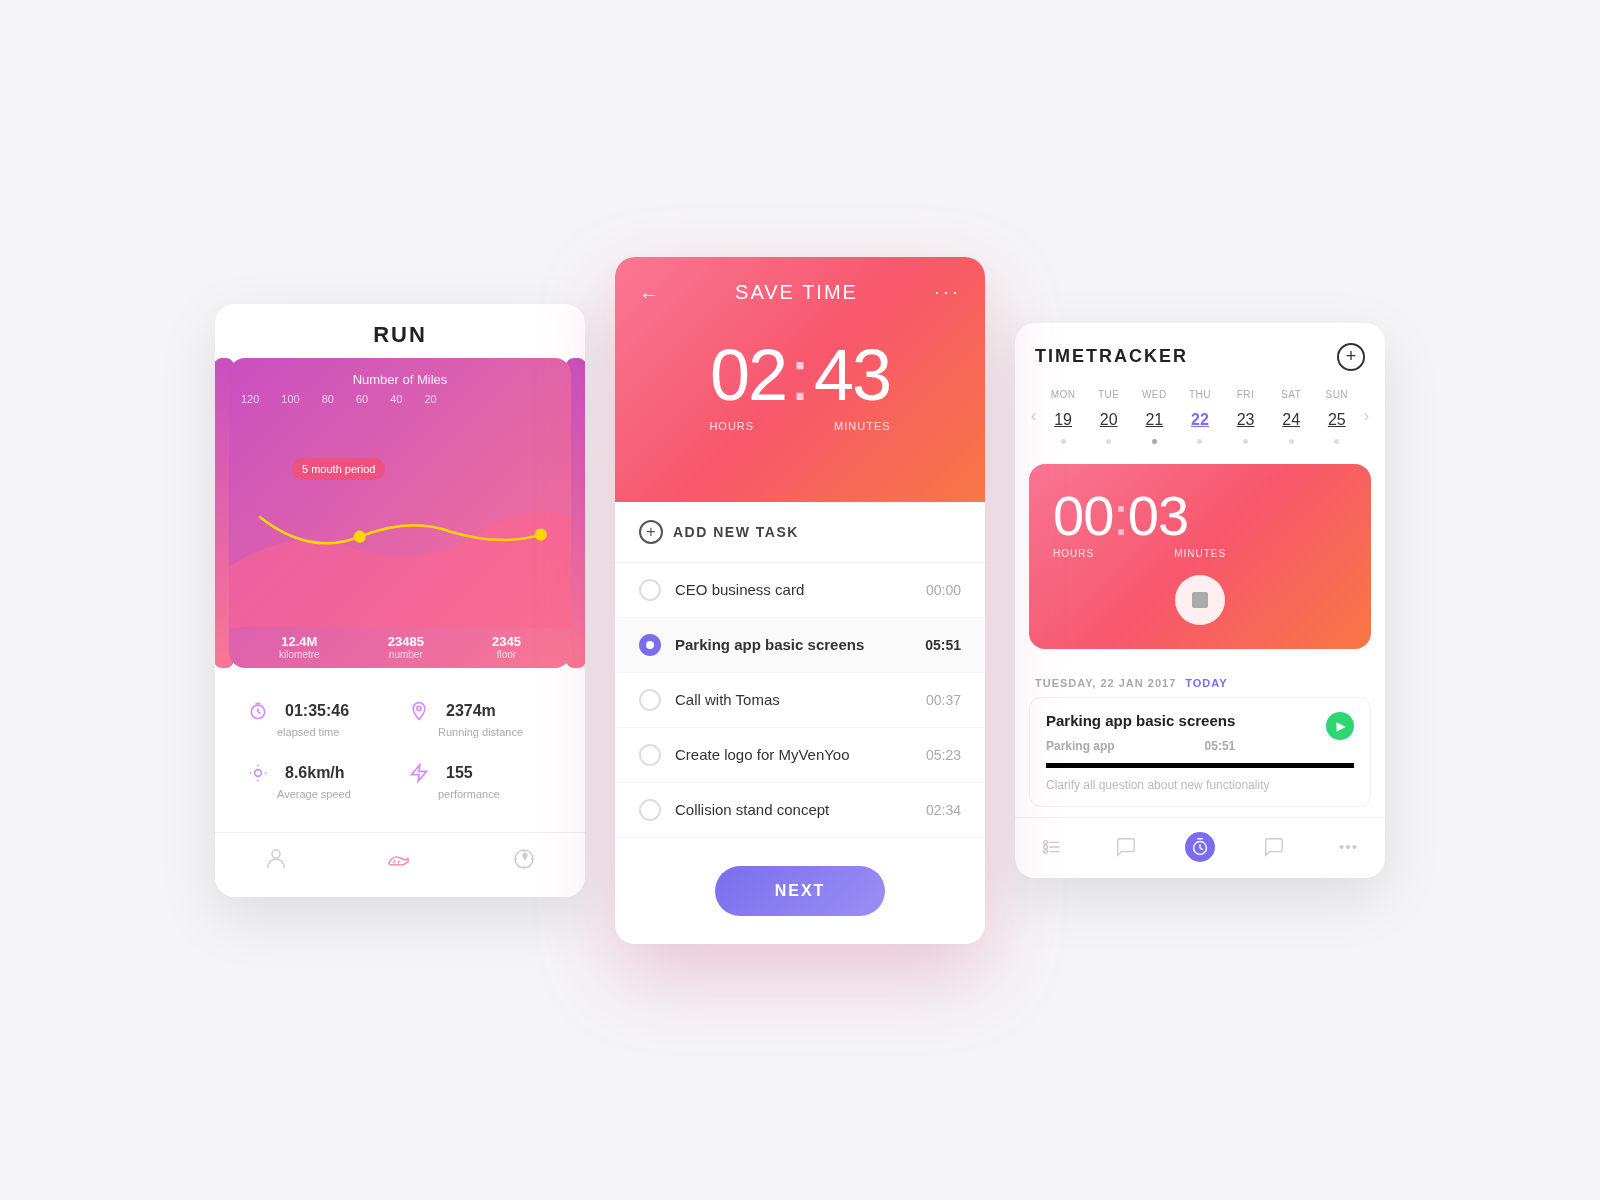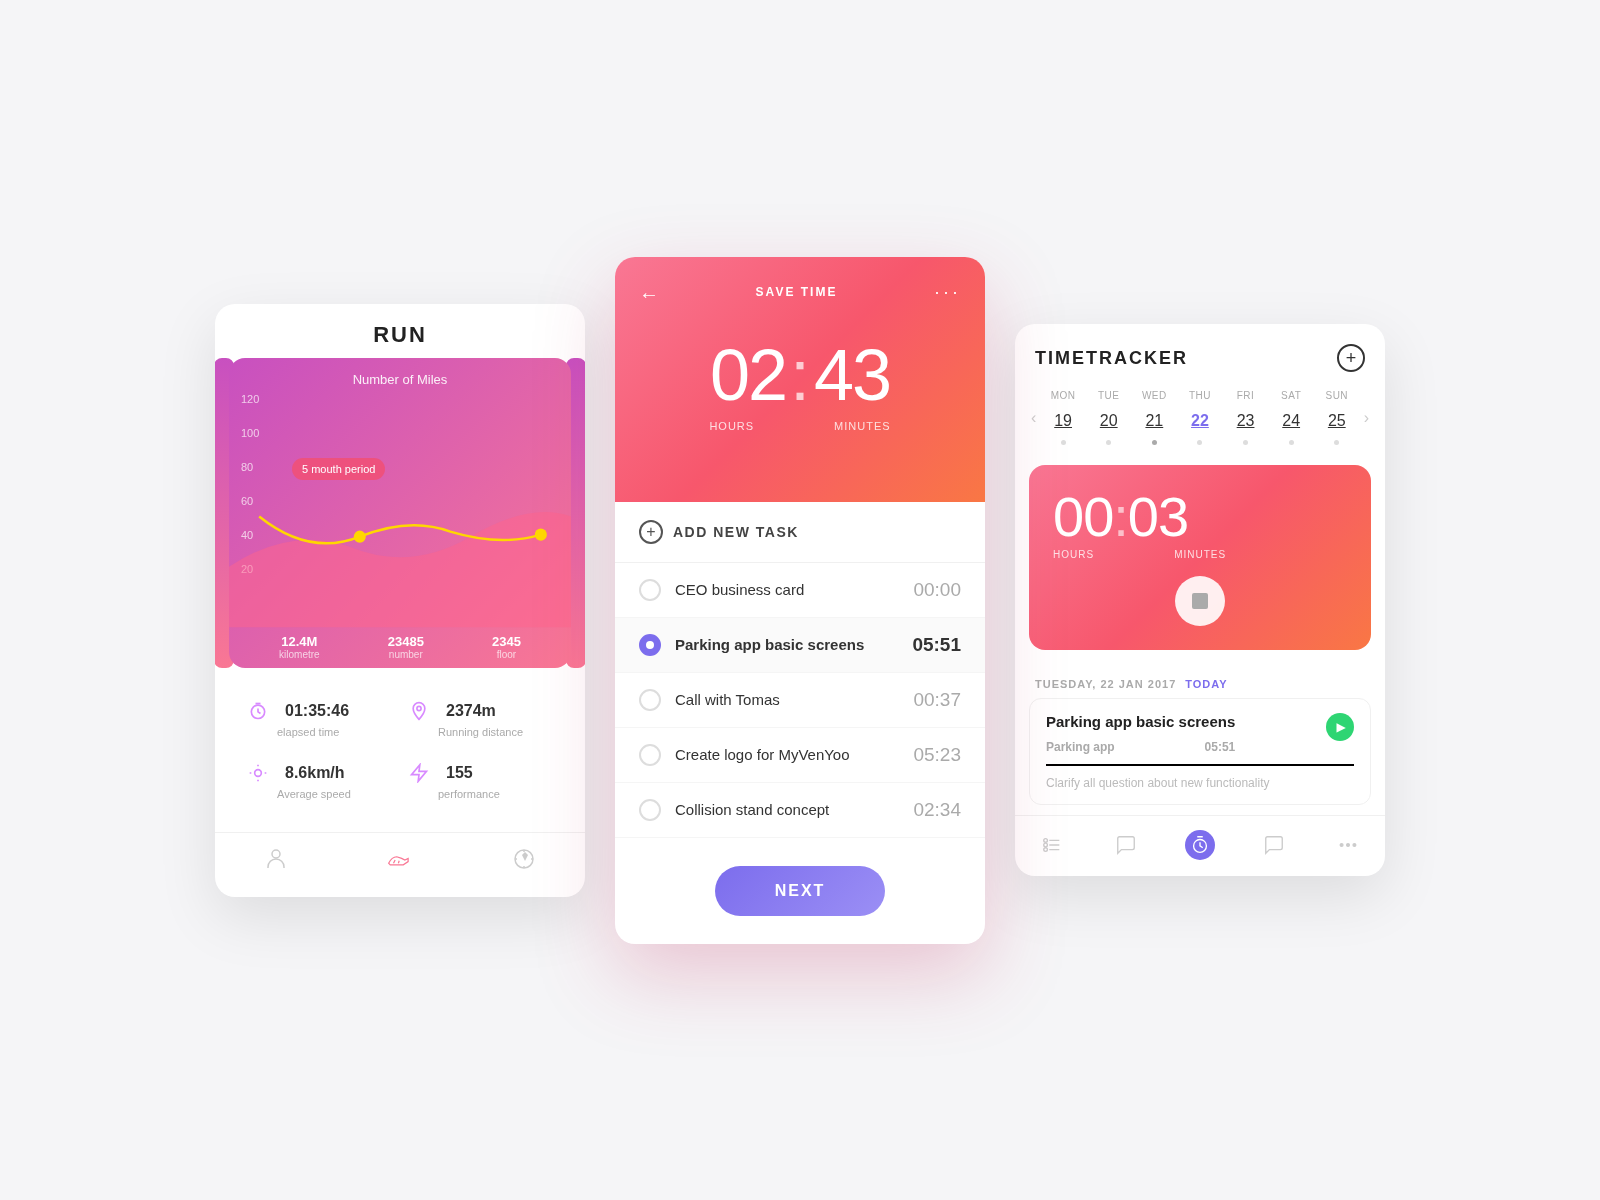"SAVE TIME" .save-title { font-size: 12px -> 20px; font-weight: 700 -> 400 }
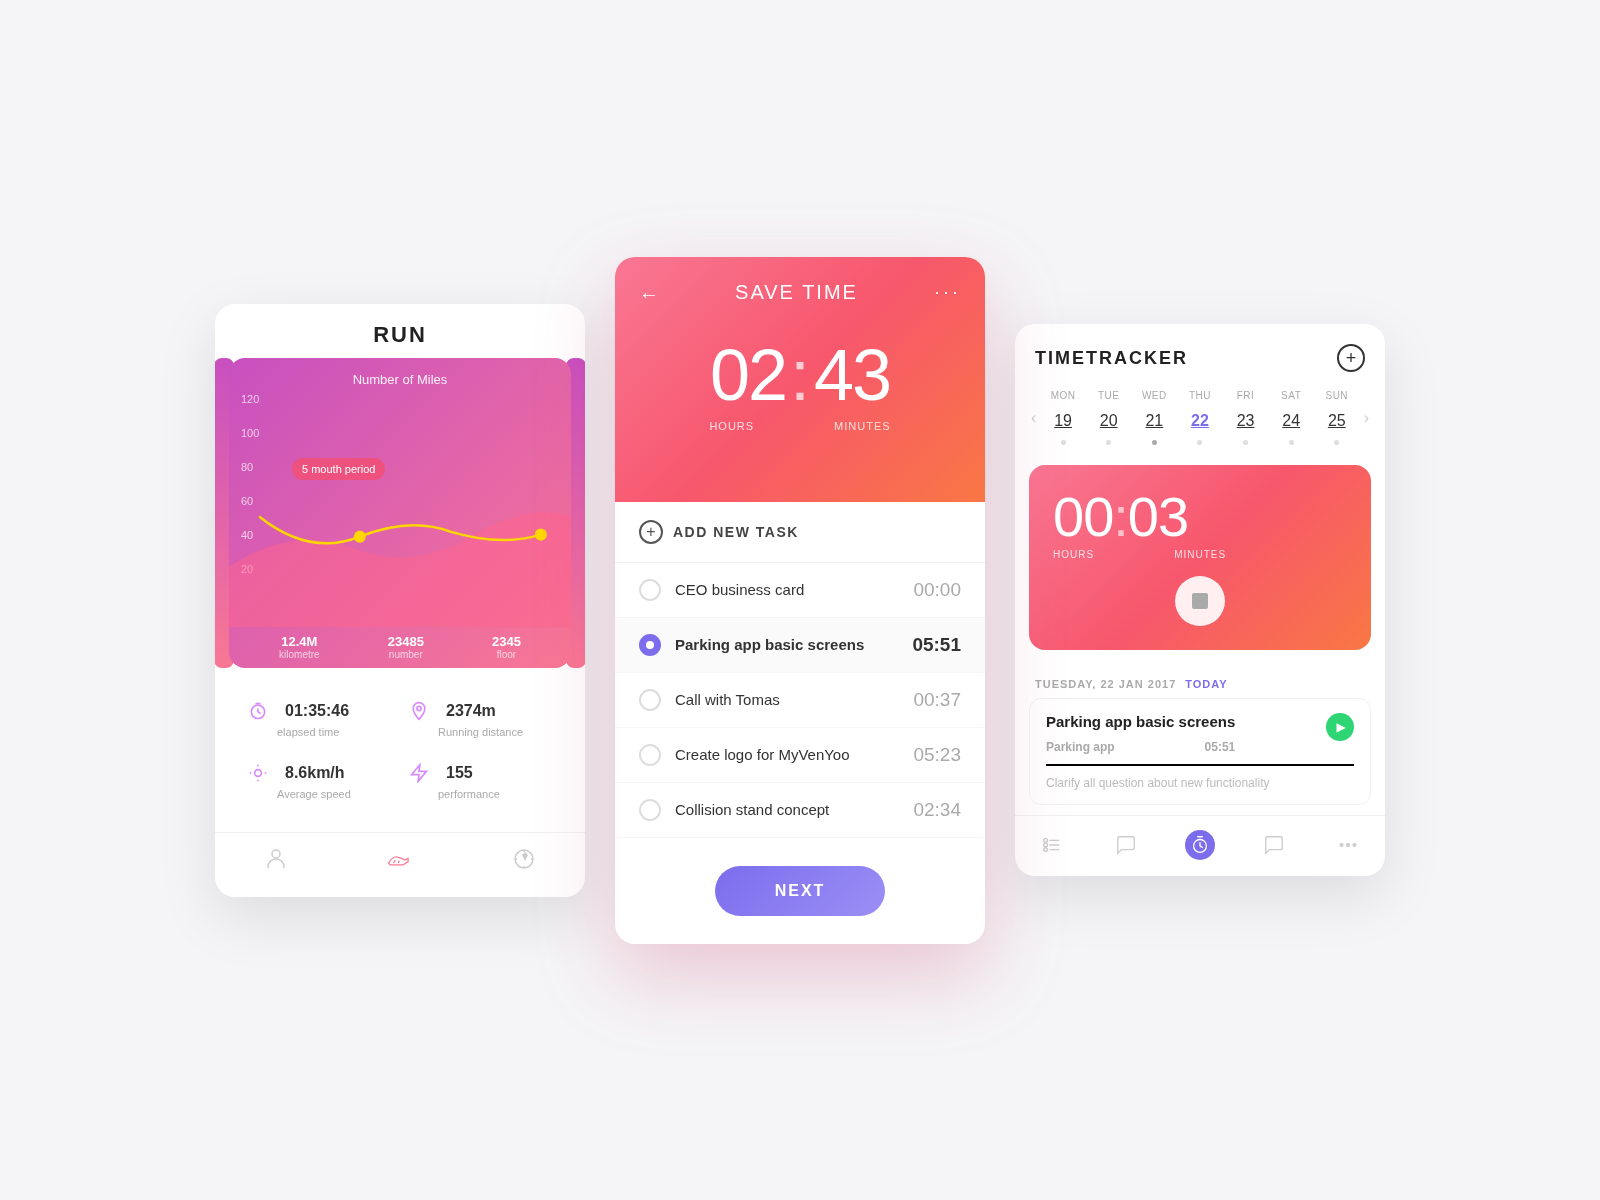"120" .run-chart-y-labels { flex-direction: column -> row }
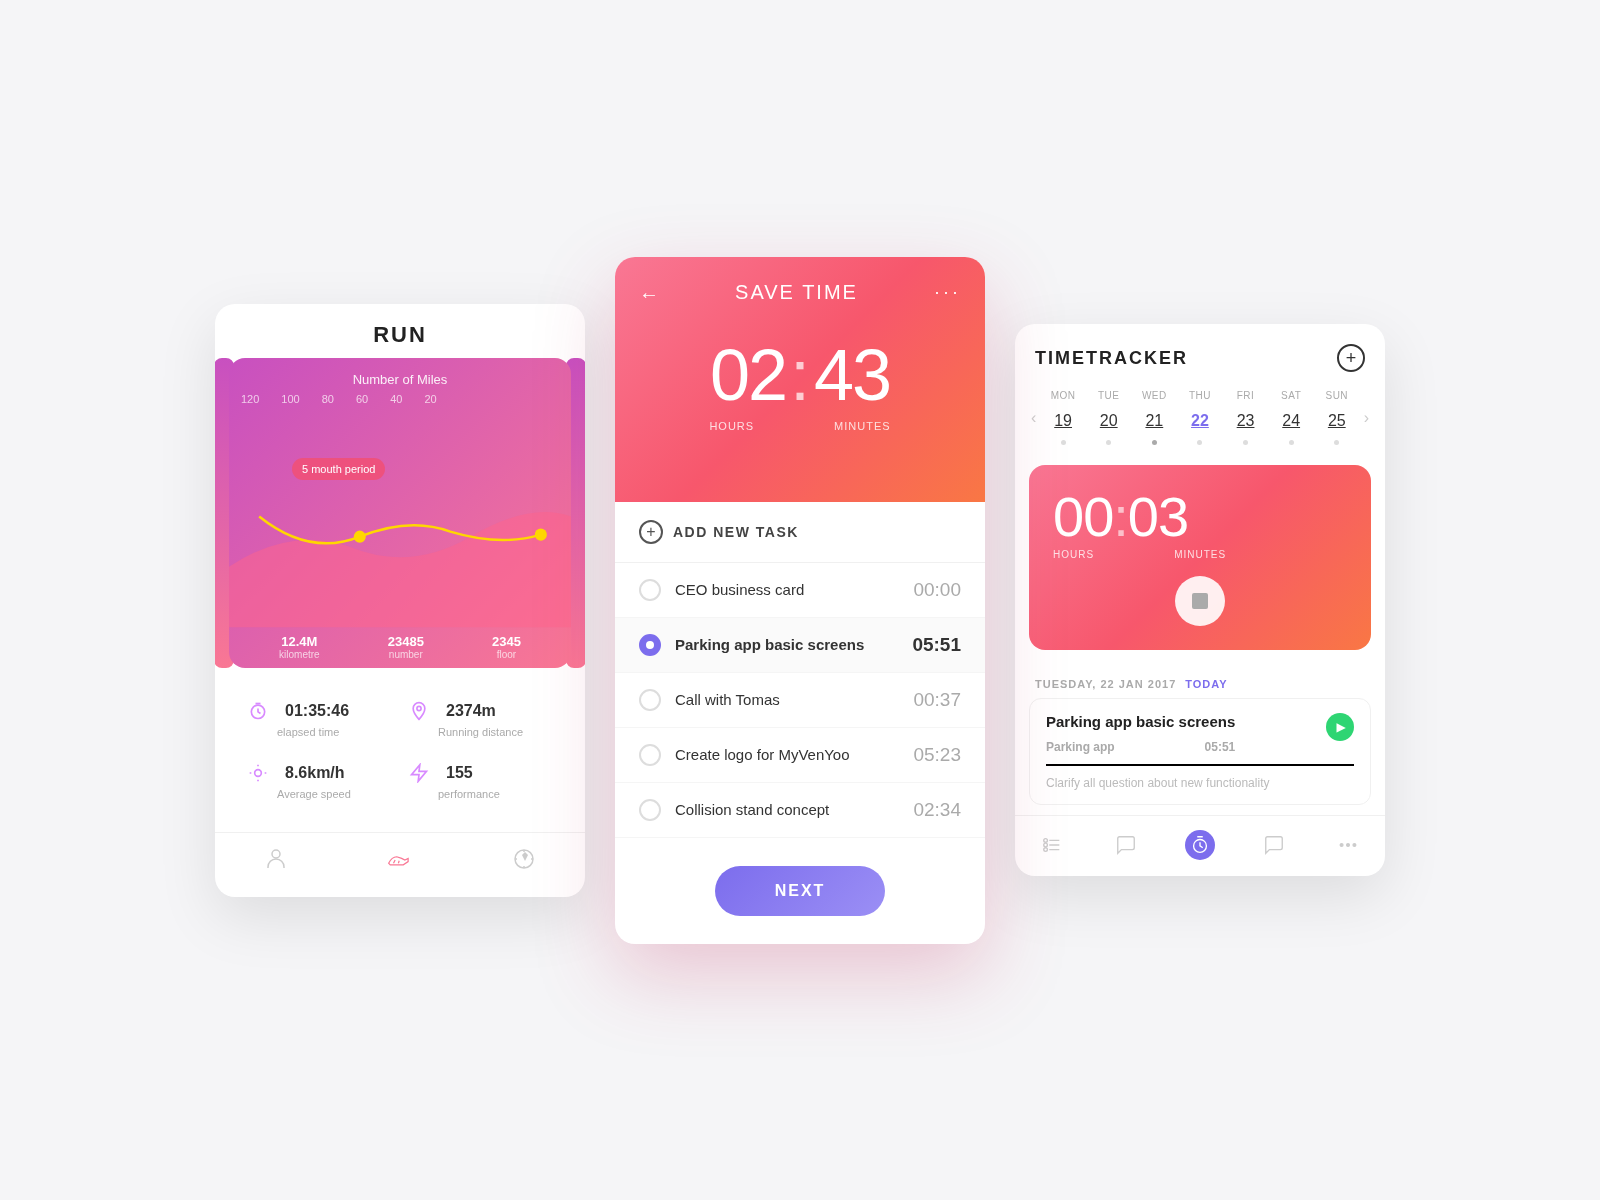"00:00" .save-task-time { font-size: 19px -> 14px }
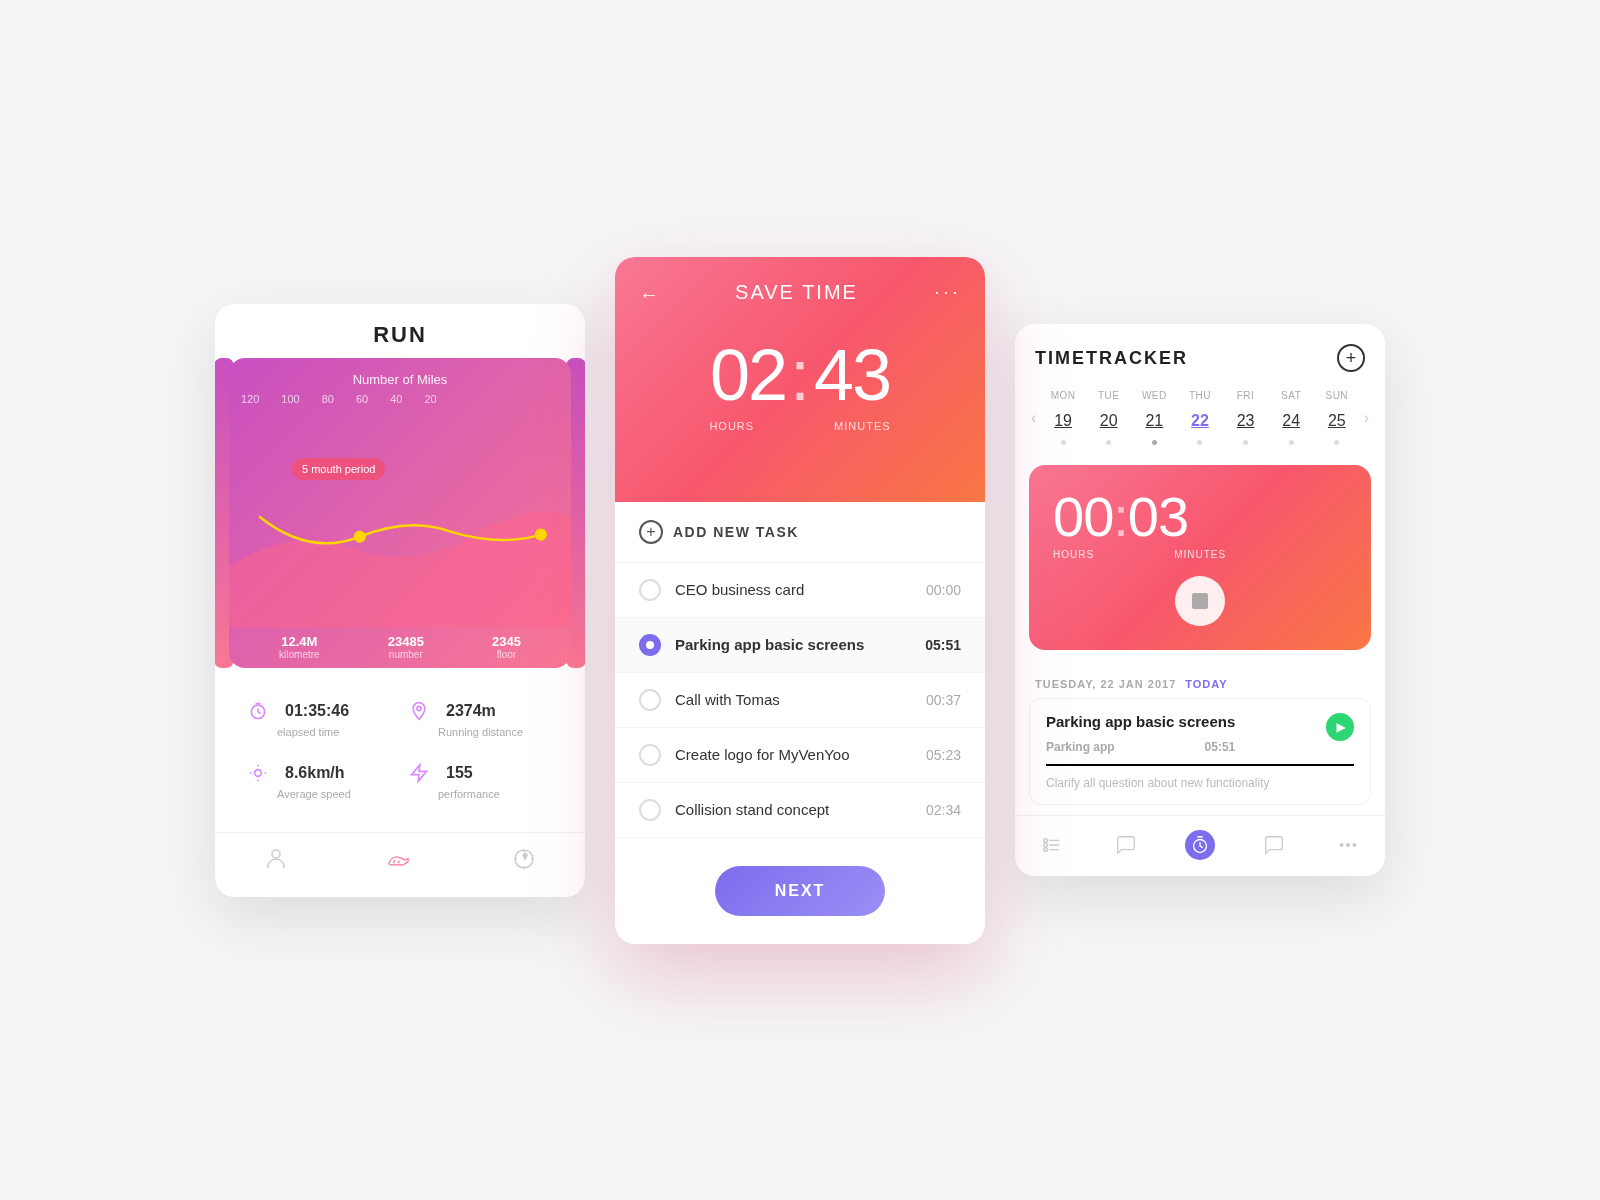"Clarify all question about new" .tracker-task-desc { border-top: 2px solid #000000 -> 5px solid #000000 }
